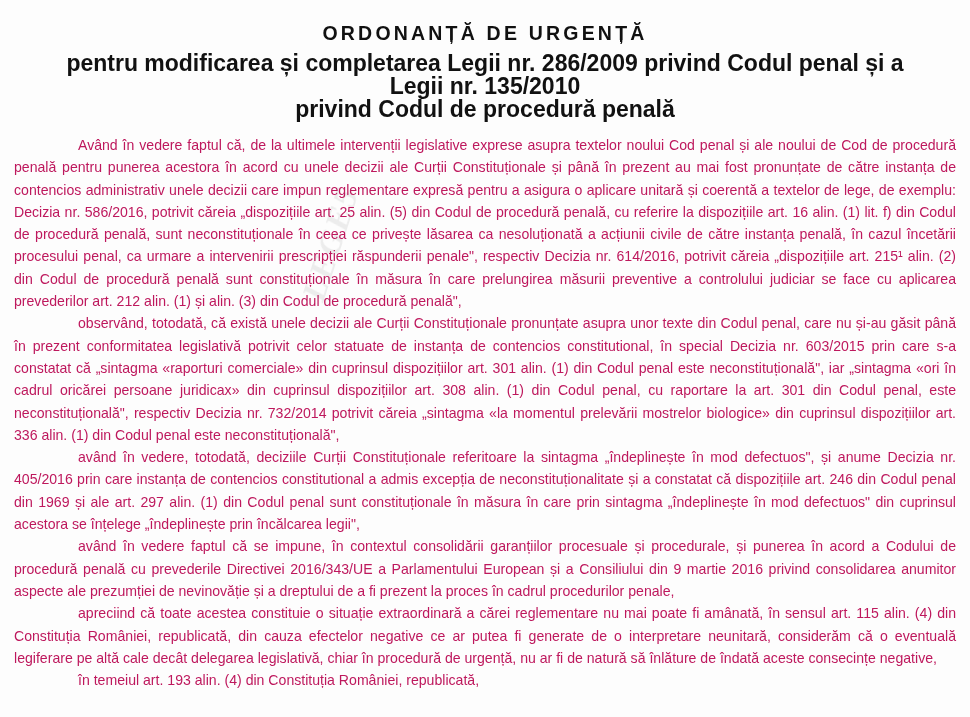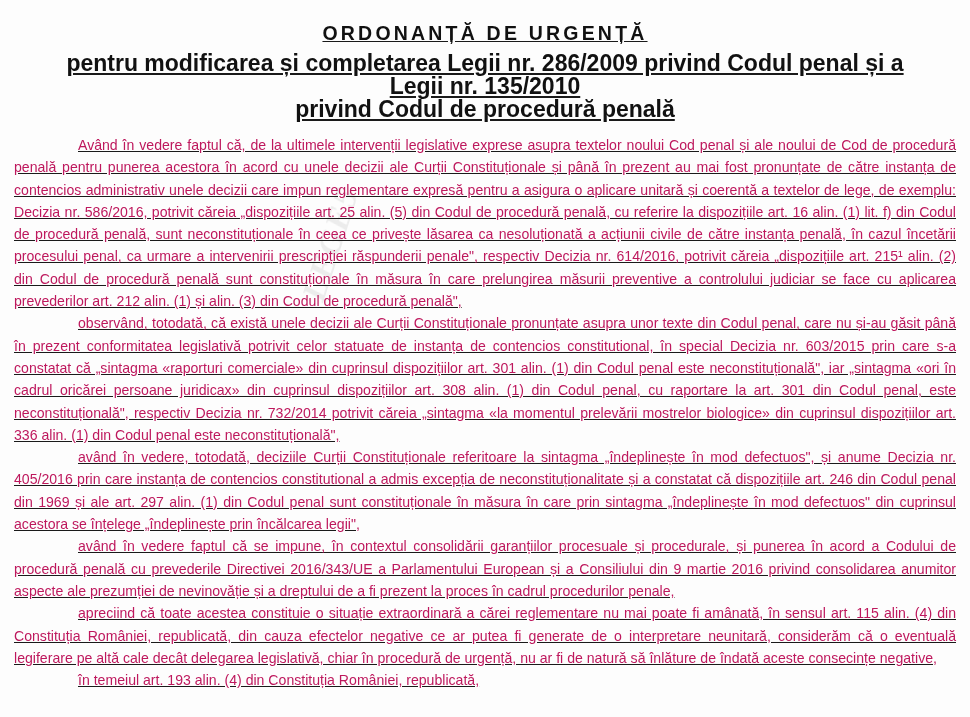"ORDONANȚĂ DE URGENȚĂ" .content { text-decoration: underline -> none }
